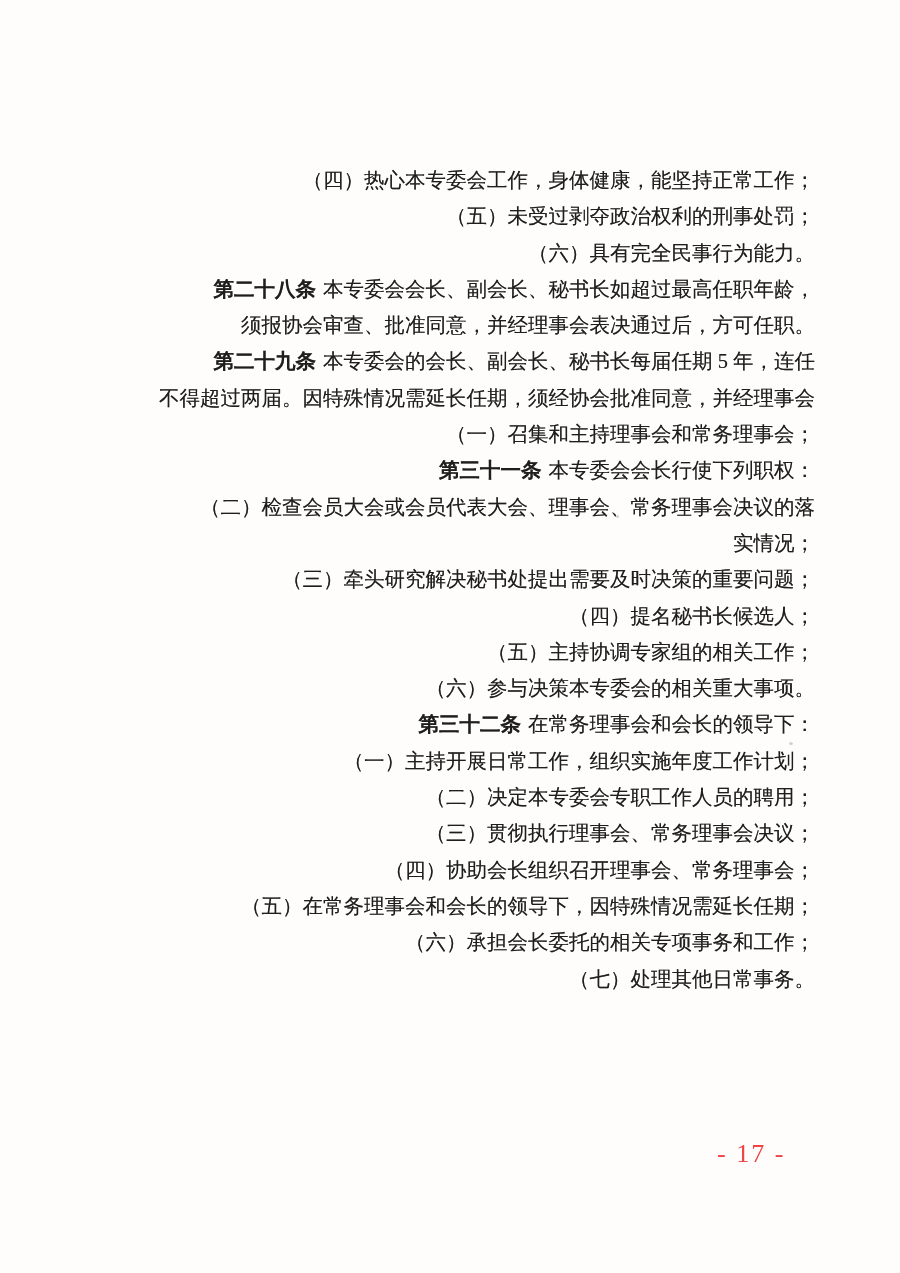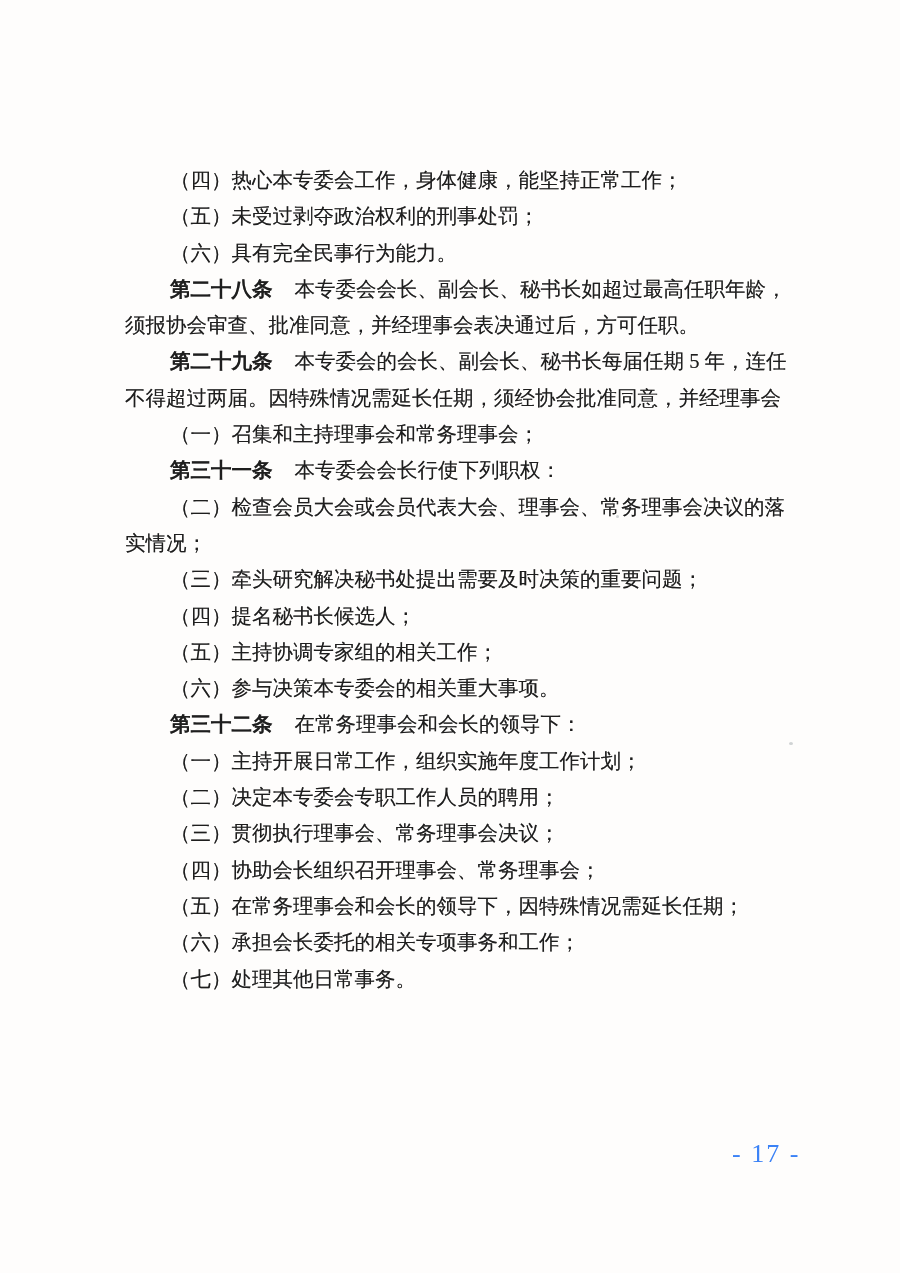"（四）热心本专委会工作，身体健康，能坚持正常工作；" .line { text-align: none -> right }
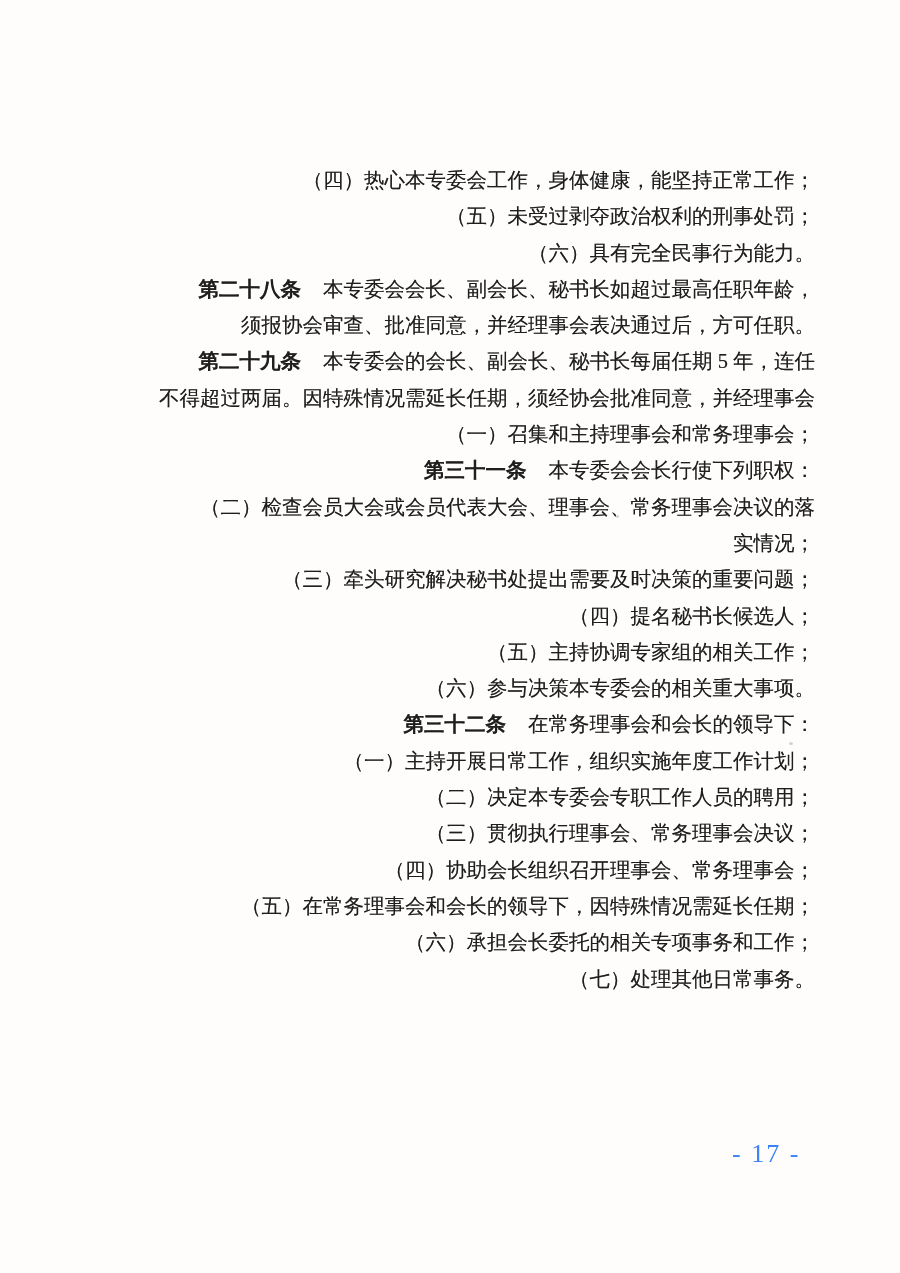"第二十八条" .term:not(:empty) { margin-right: 22px -> 7px }
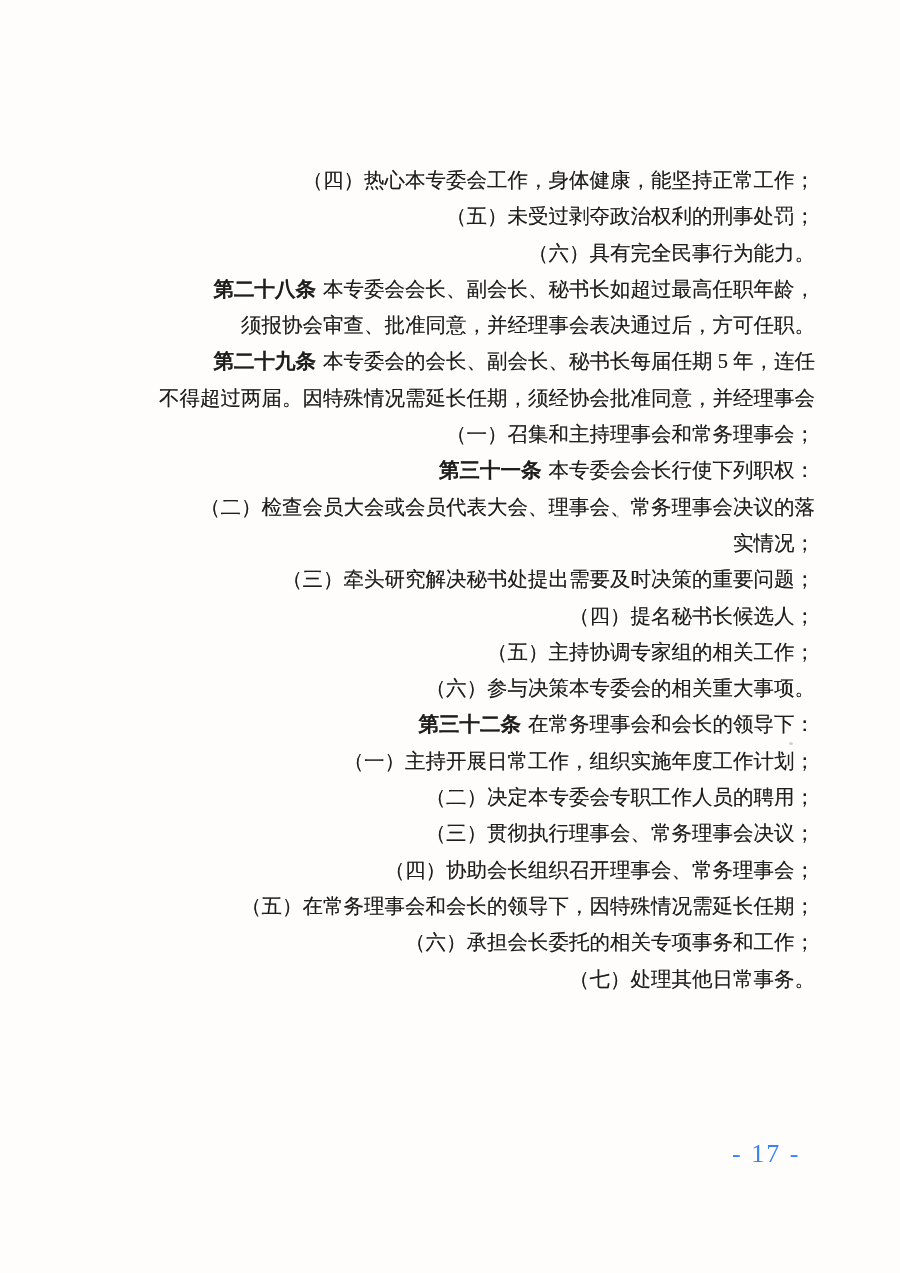"- 17 -" .pagenum { color: #3b82f6 -> #ef4444; left: 732px -> 717px }
